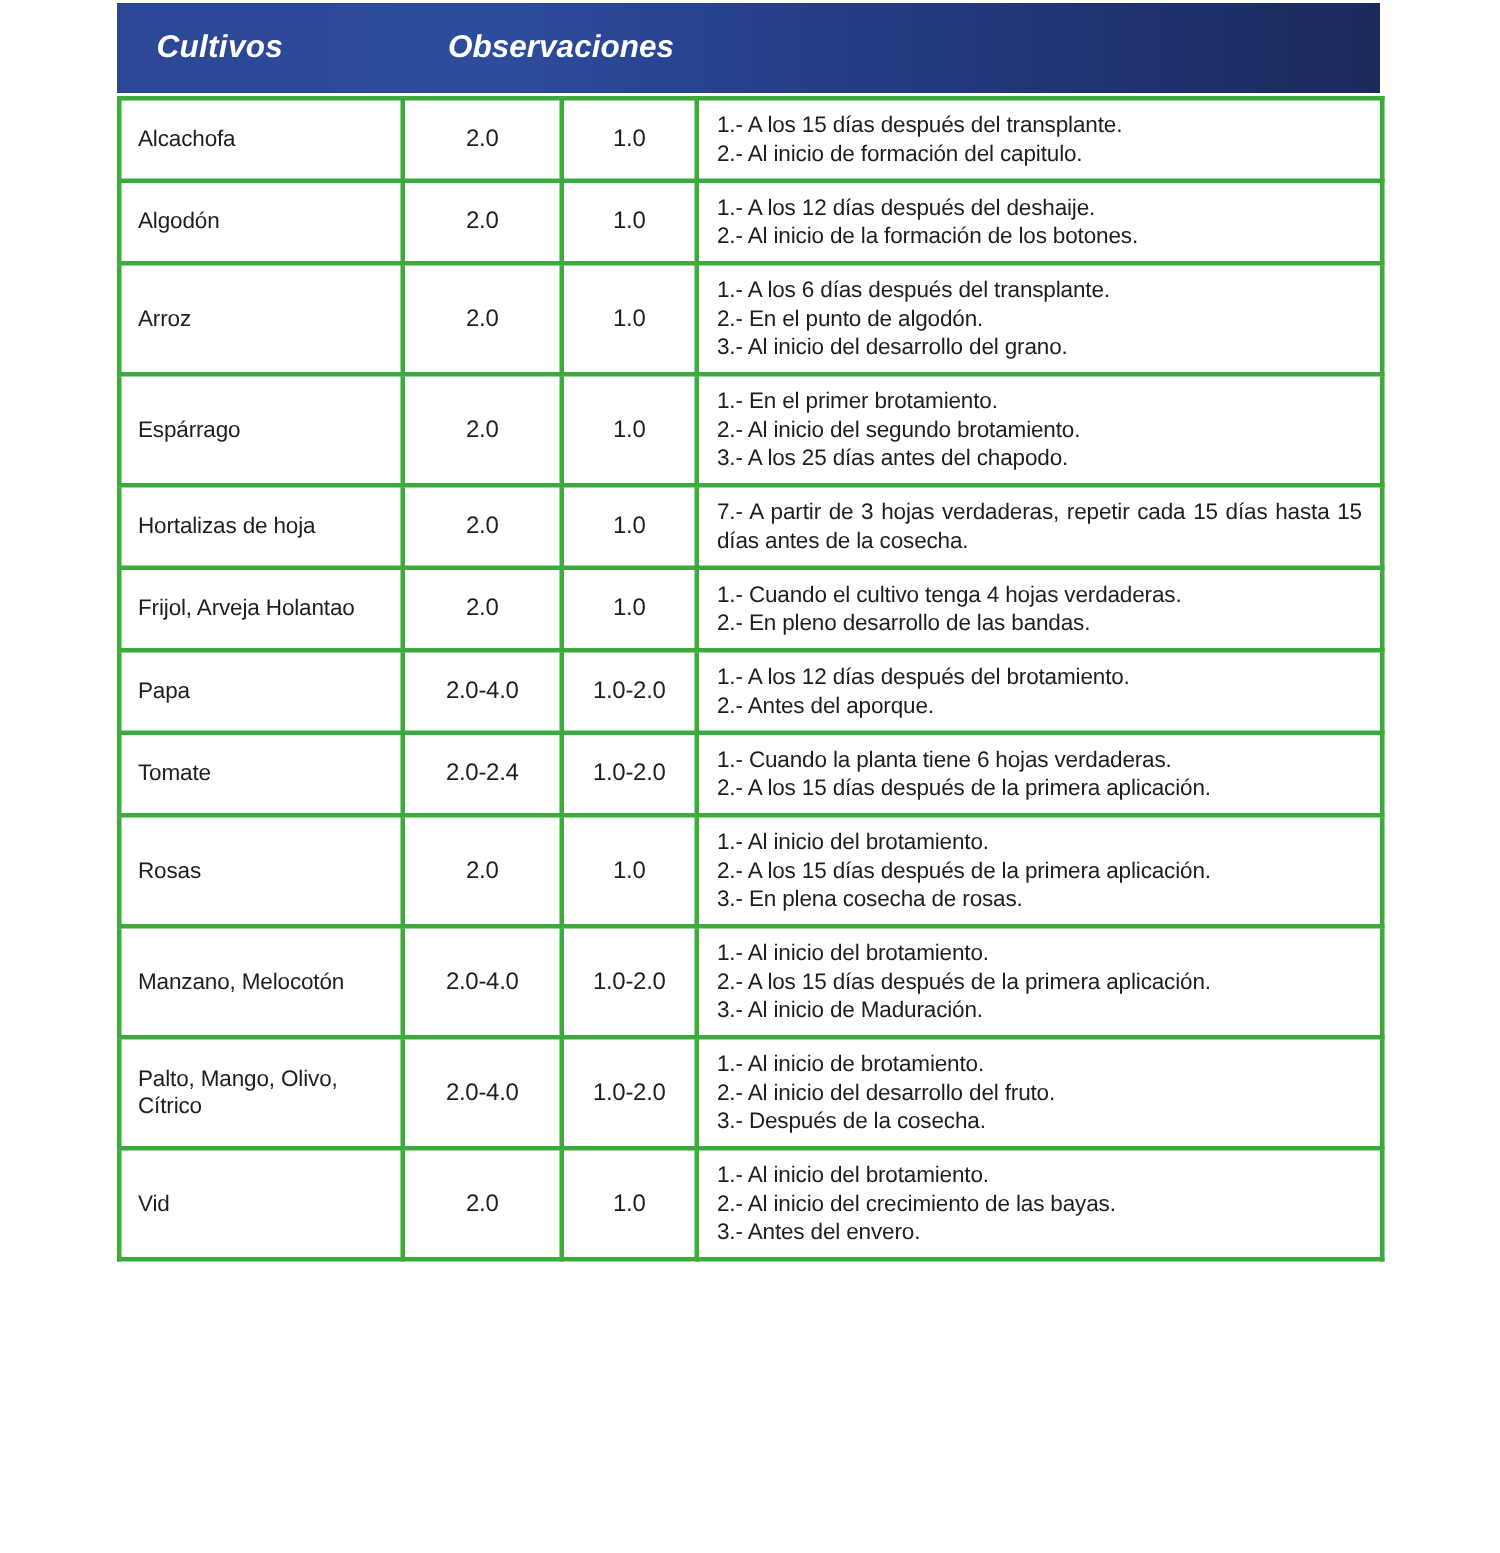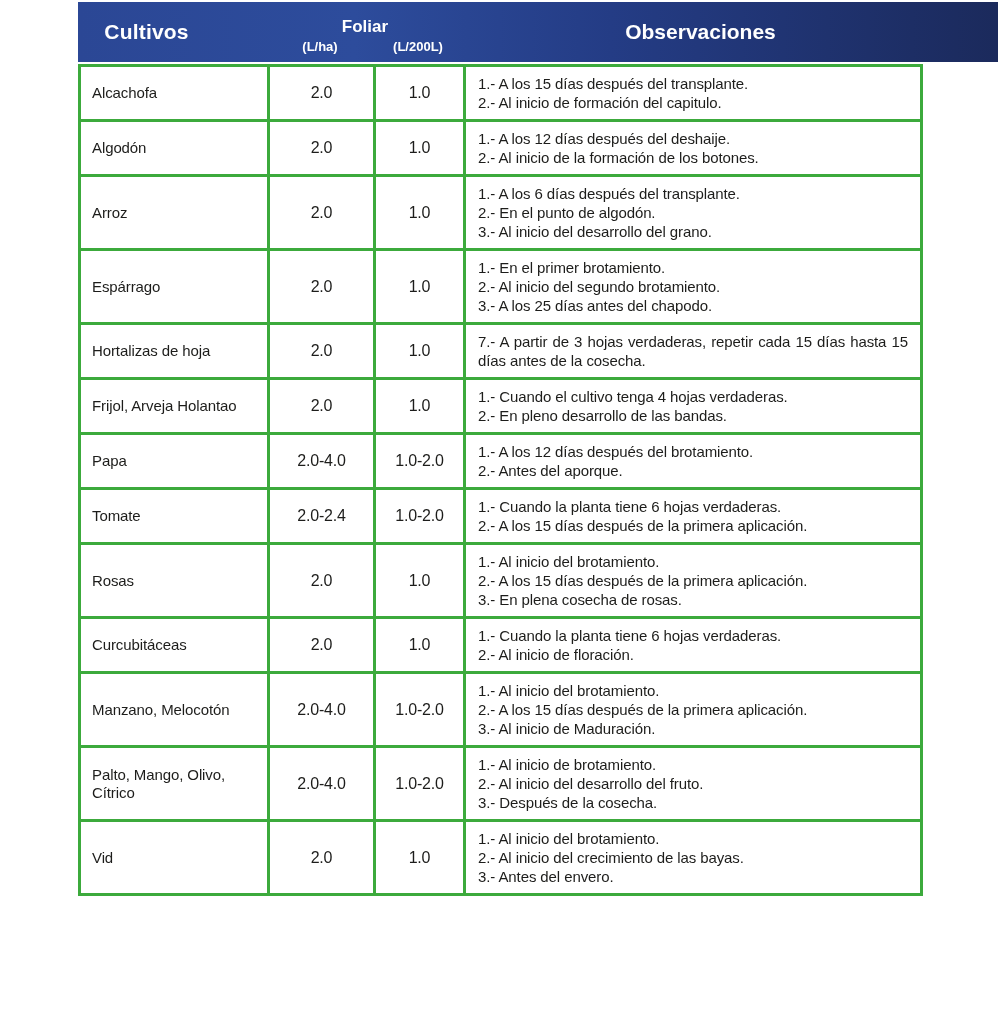"Cultivos" .thead { font-style: none -> italic; width: 920px -> 842px }
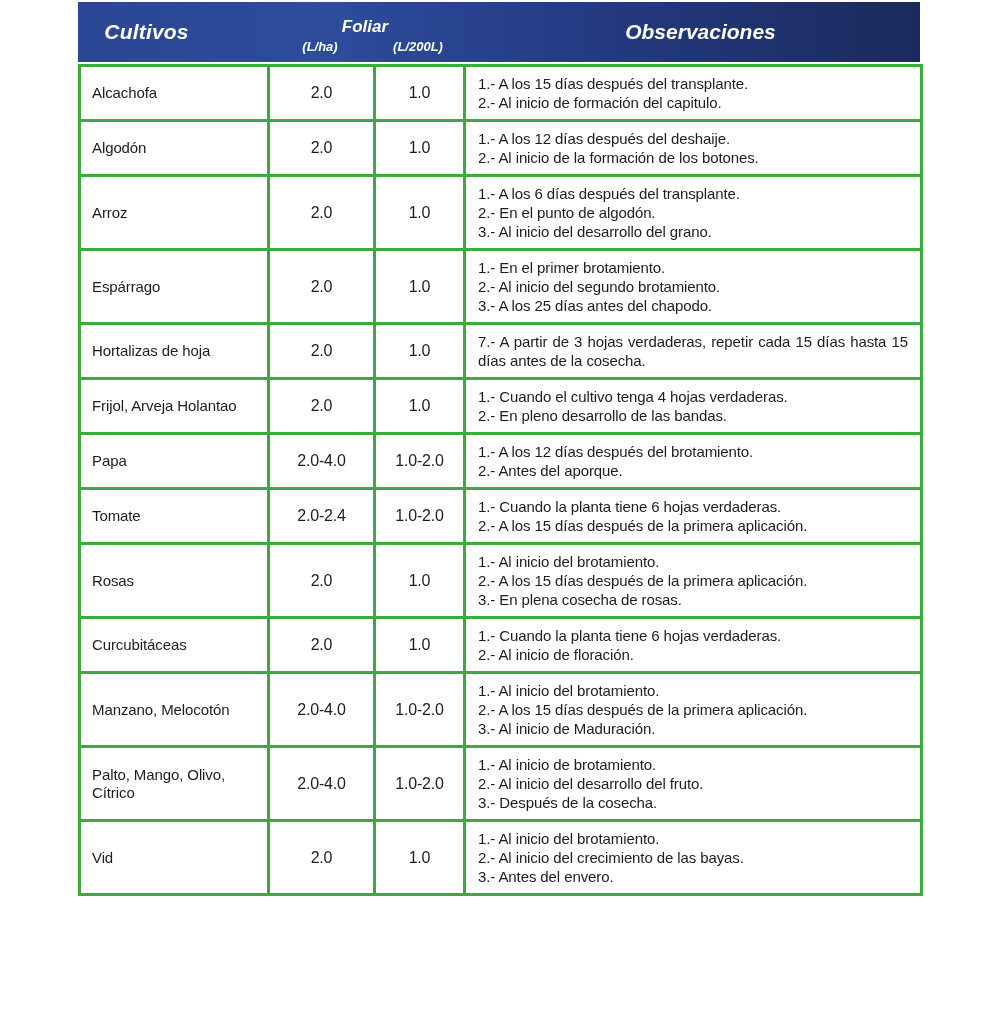"Foliar" div.th-foliar { html: <div> <div>Foliar</div> <div> <span>(L/ha)</span> <span>(L/200L)</span> </div> </div> -> none }
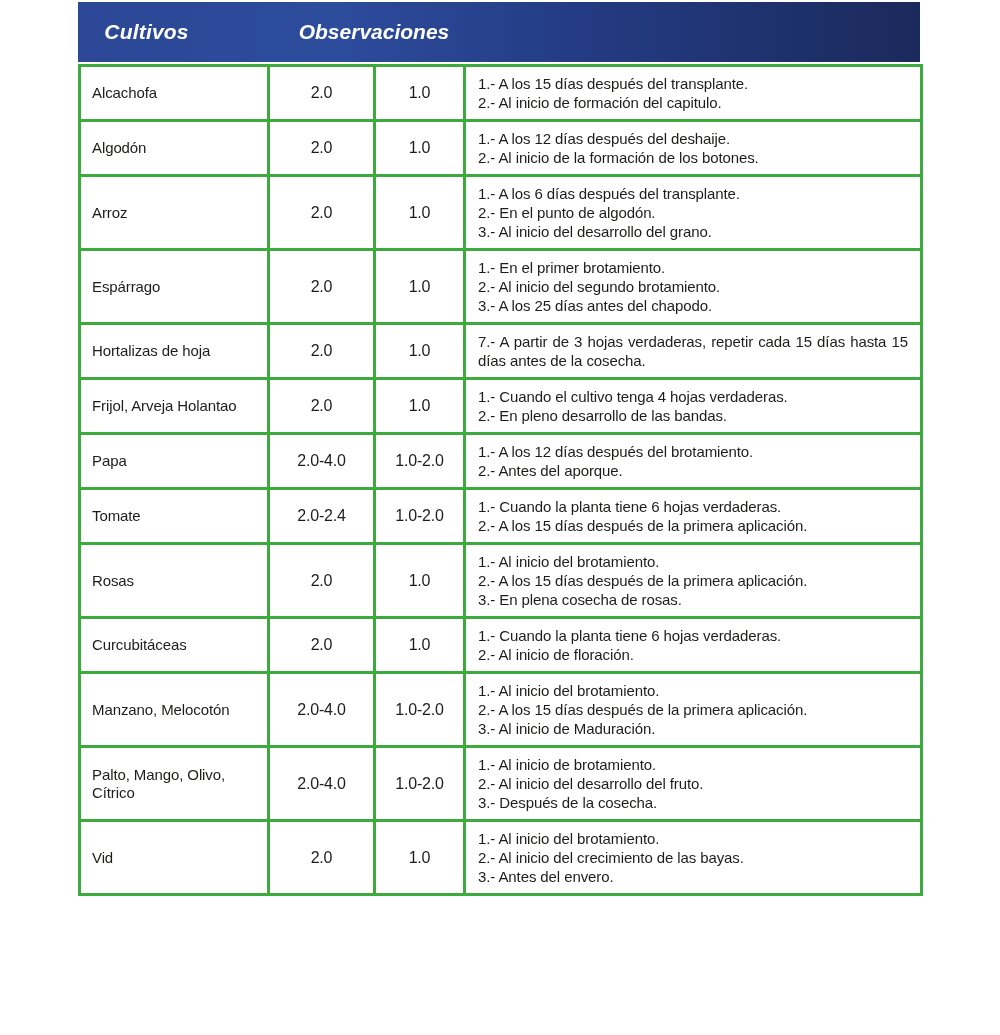"Curcubitáceas" tr { html: <tr> <td>Curcubitáceas</td> <td>2.0</td> <td>1.0</td> <td> <div>1.- Cuando la planta tiene 6 hojas verdaderas.</div> <div>2.- Al inicio de floración.</div> </td> </tr> -> none }
